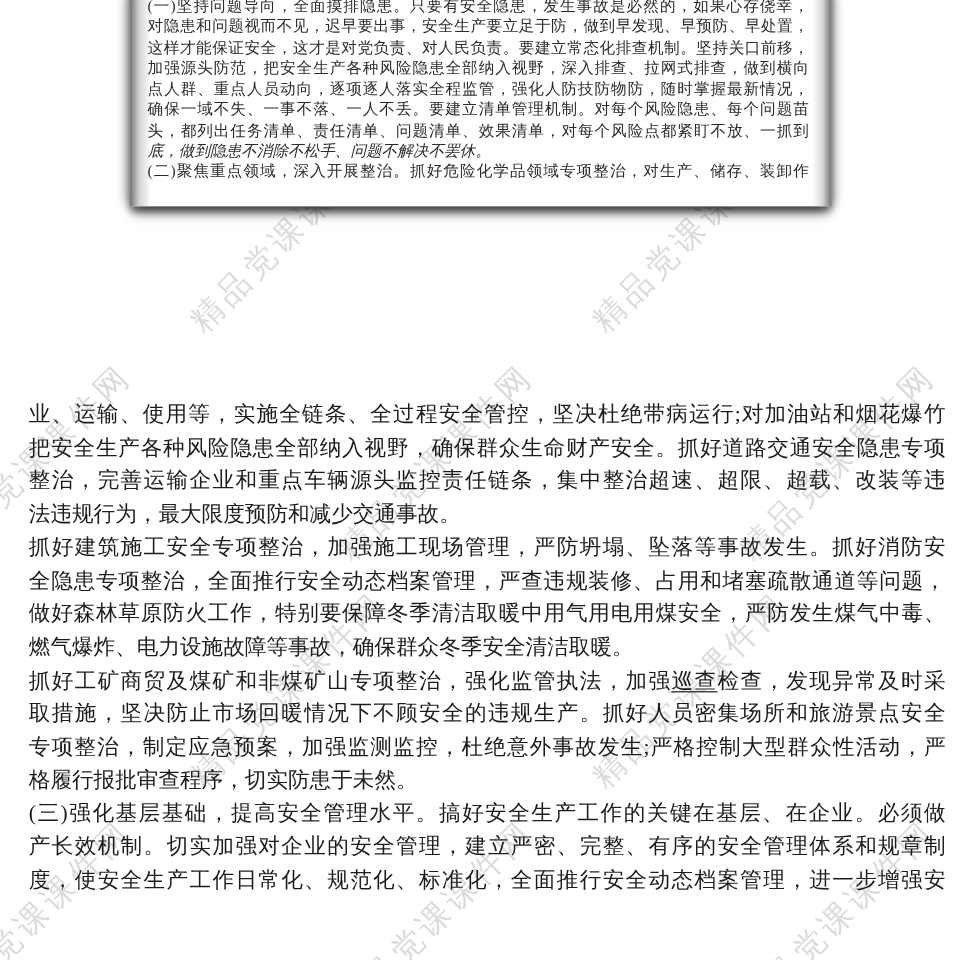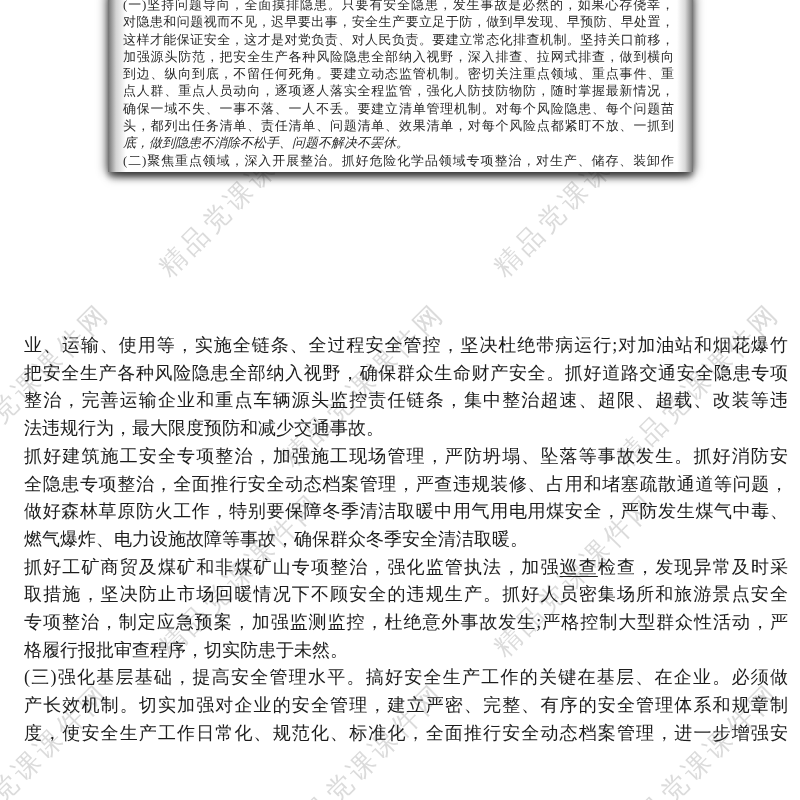"到边、纵向到底，不留任何死角。要建立动态监管机制。密切关注重点领域、重点事件、重" div.pv-line { html: <div>到边、纵向到底，不留任何死角。要建立动态监管机制。密切关注重点领域、重点事件、重</div> -> none }
